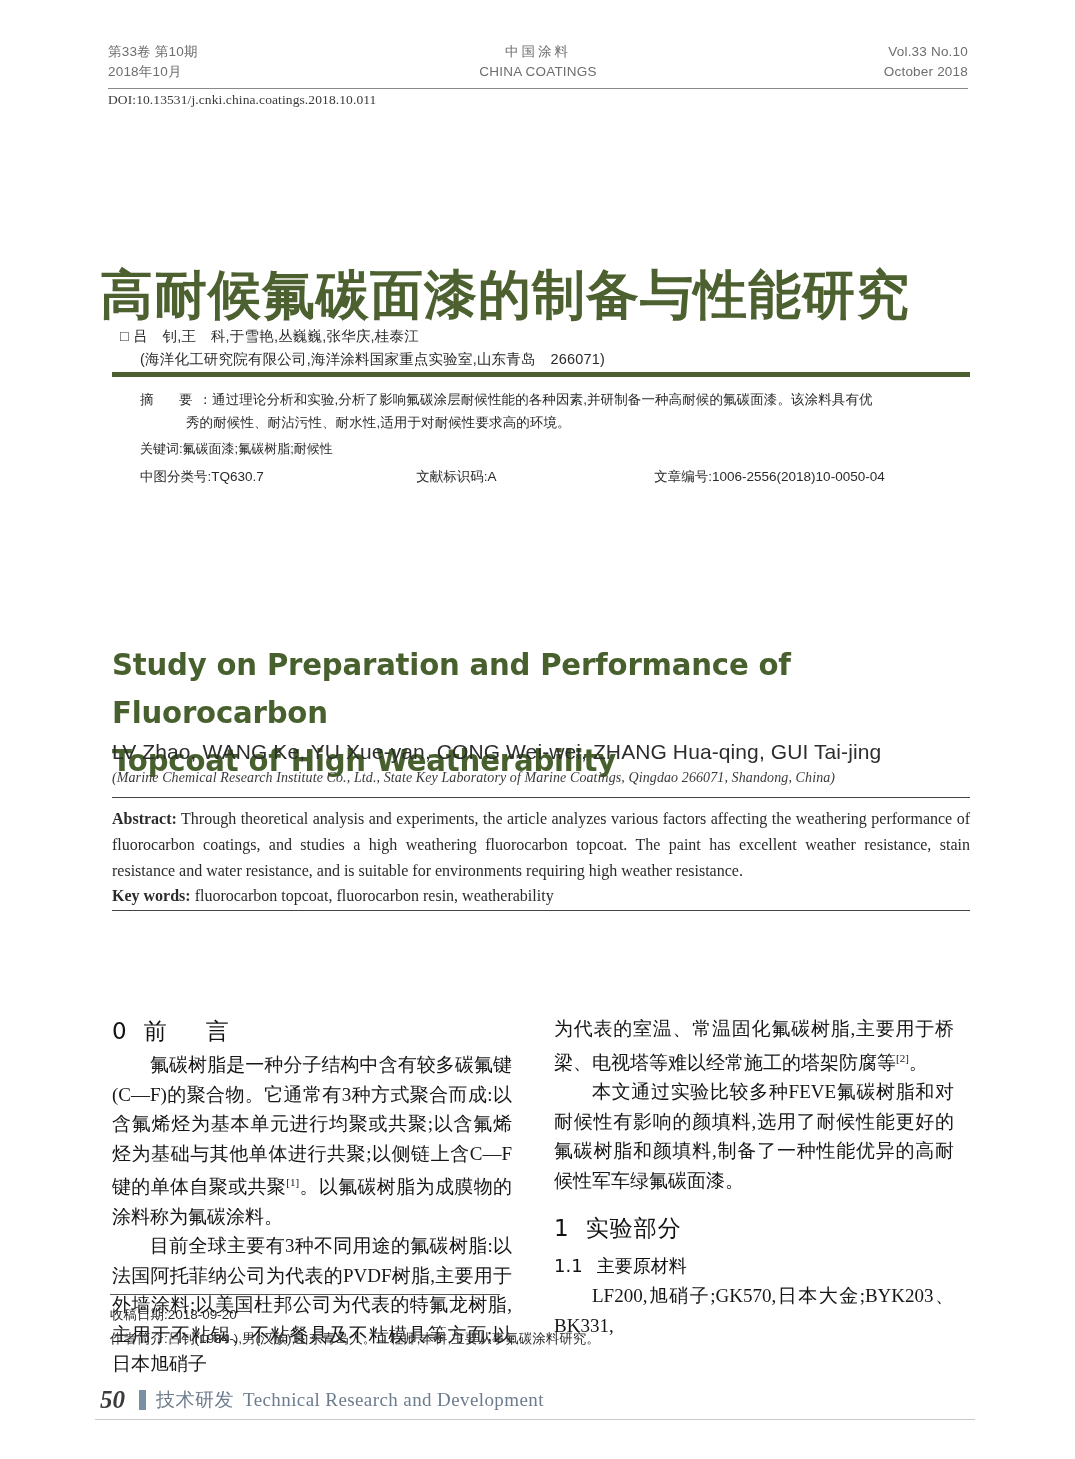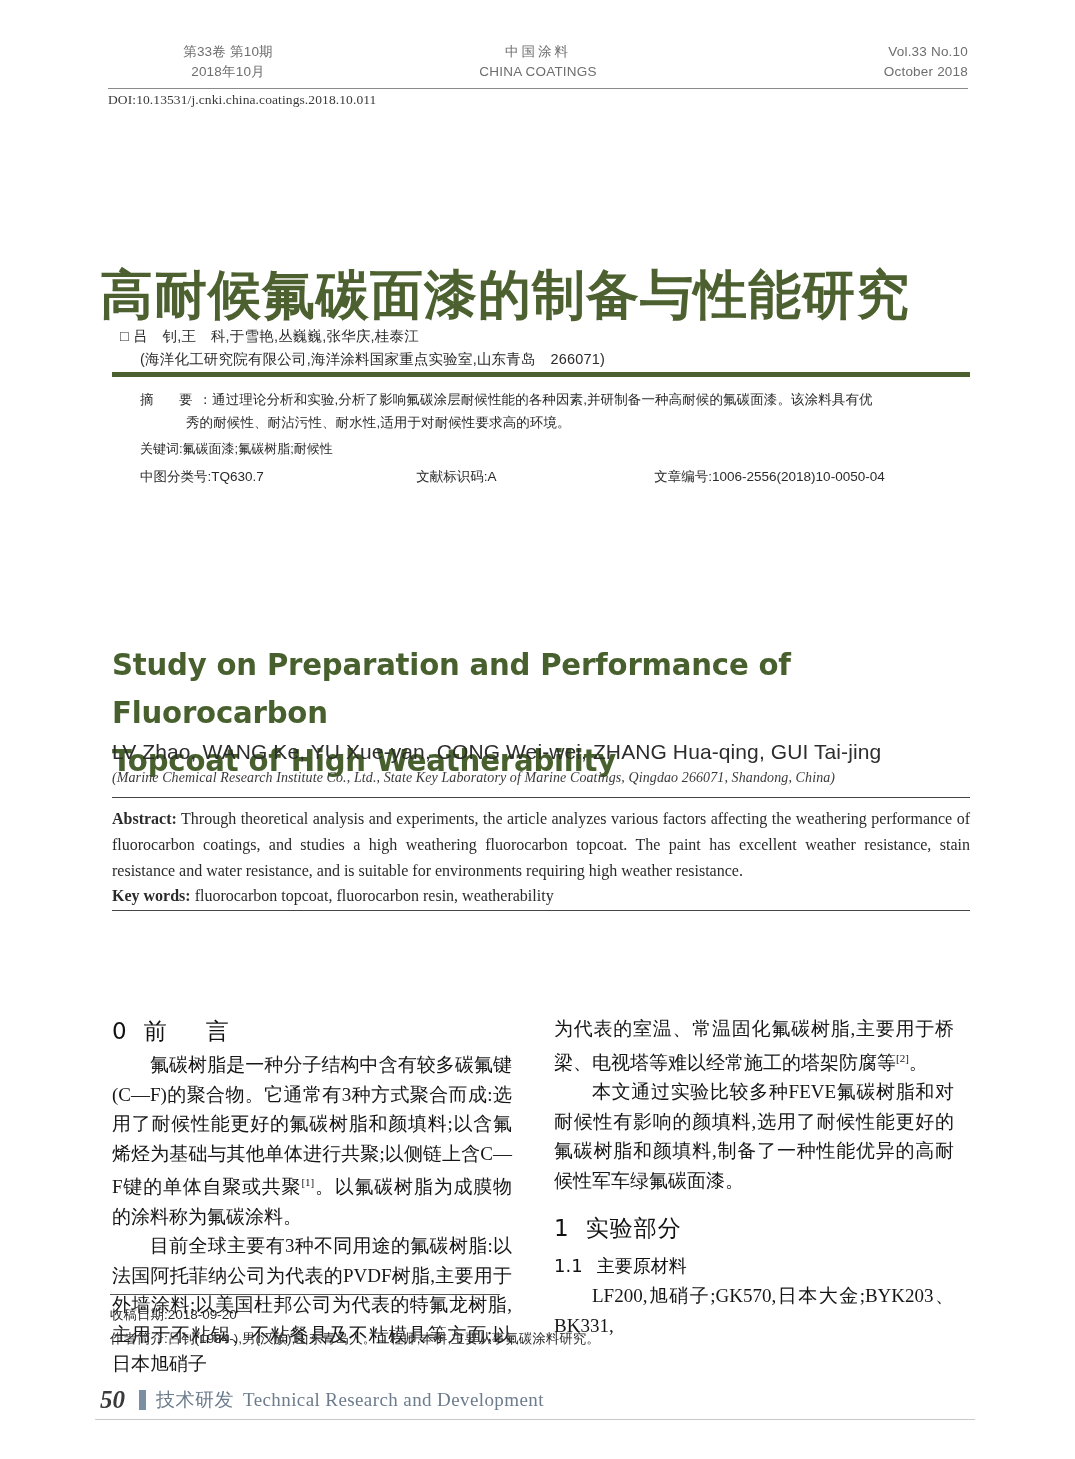"第33卷 第10期" .runhead .col.left { text-align: center -> left }
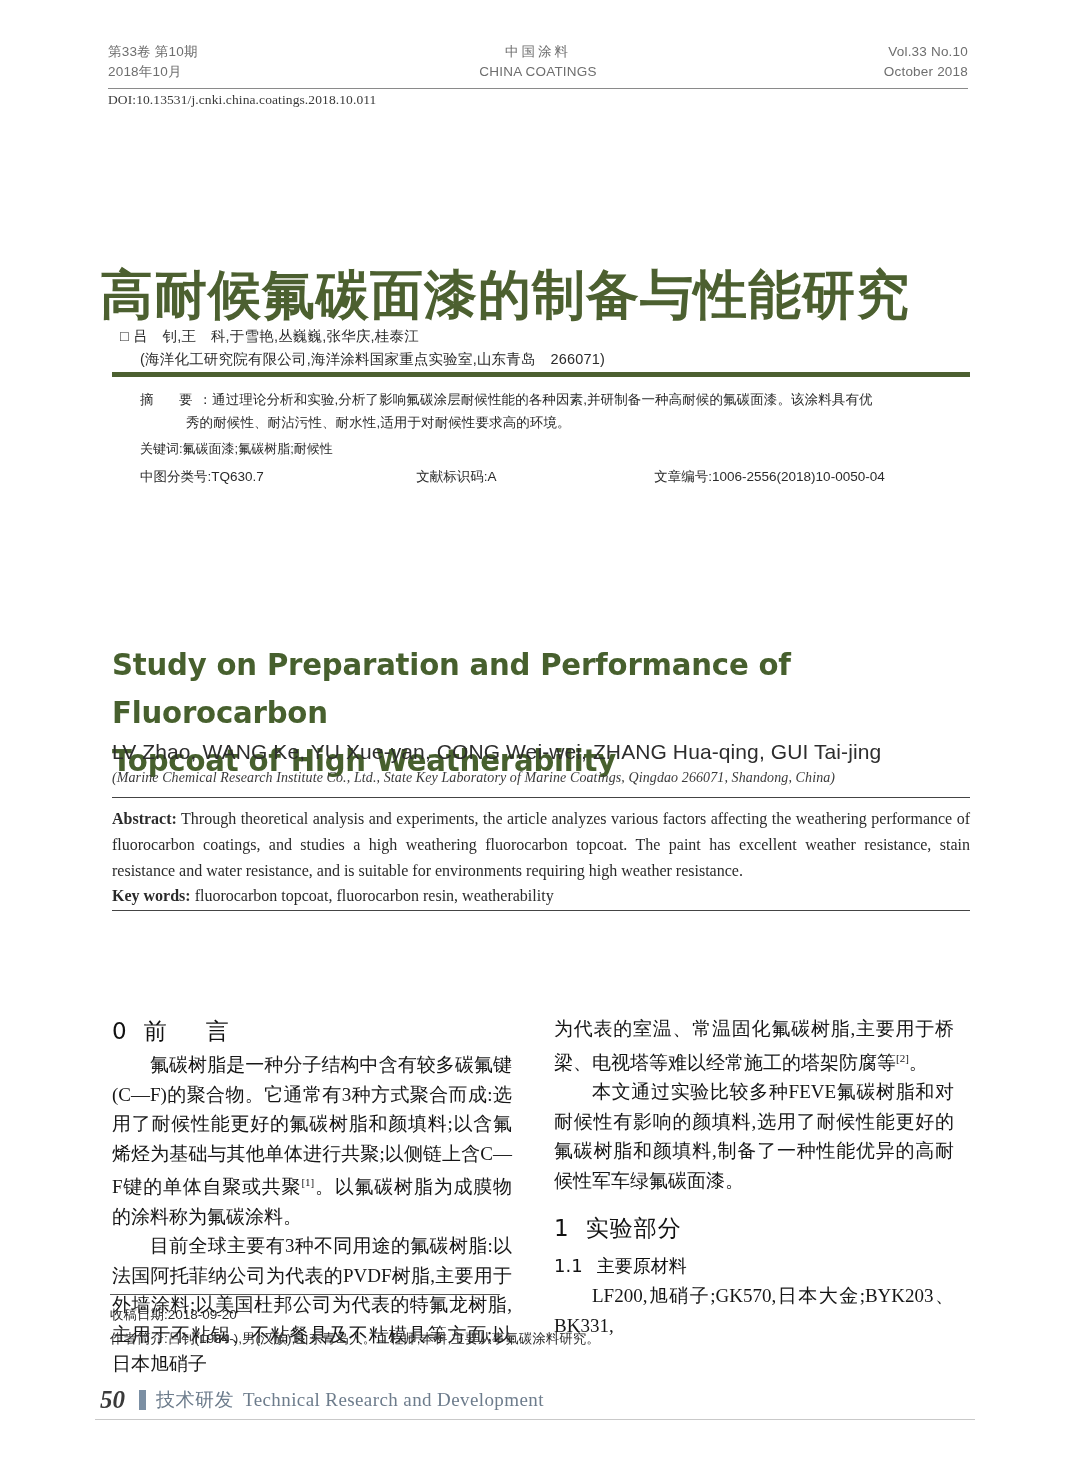"氟碳树脂是一种分子结构中含有较多碳氟键(C—F)的聚合物。它通常有3种方式聚合而" span { text: :选用了耐候性能更好的氟碳树脂和颜填料 -> :以含氟烯烃为基本单元进行均聚或共聚 }
